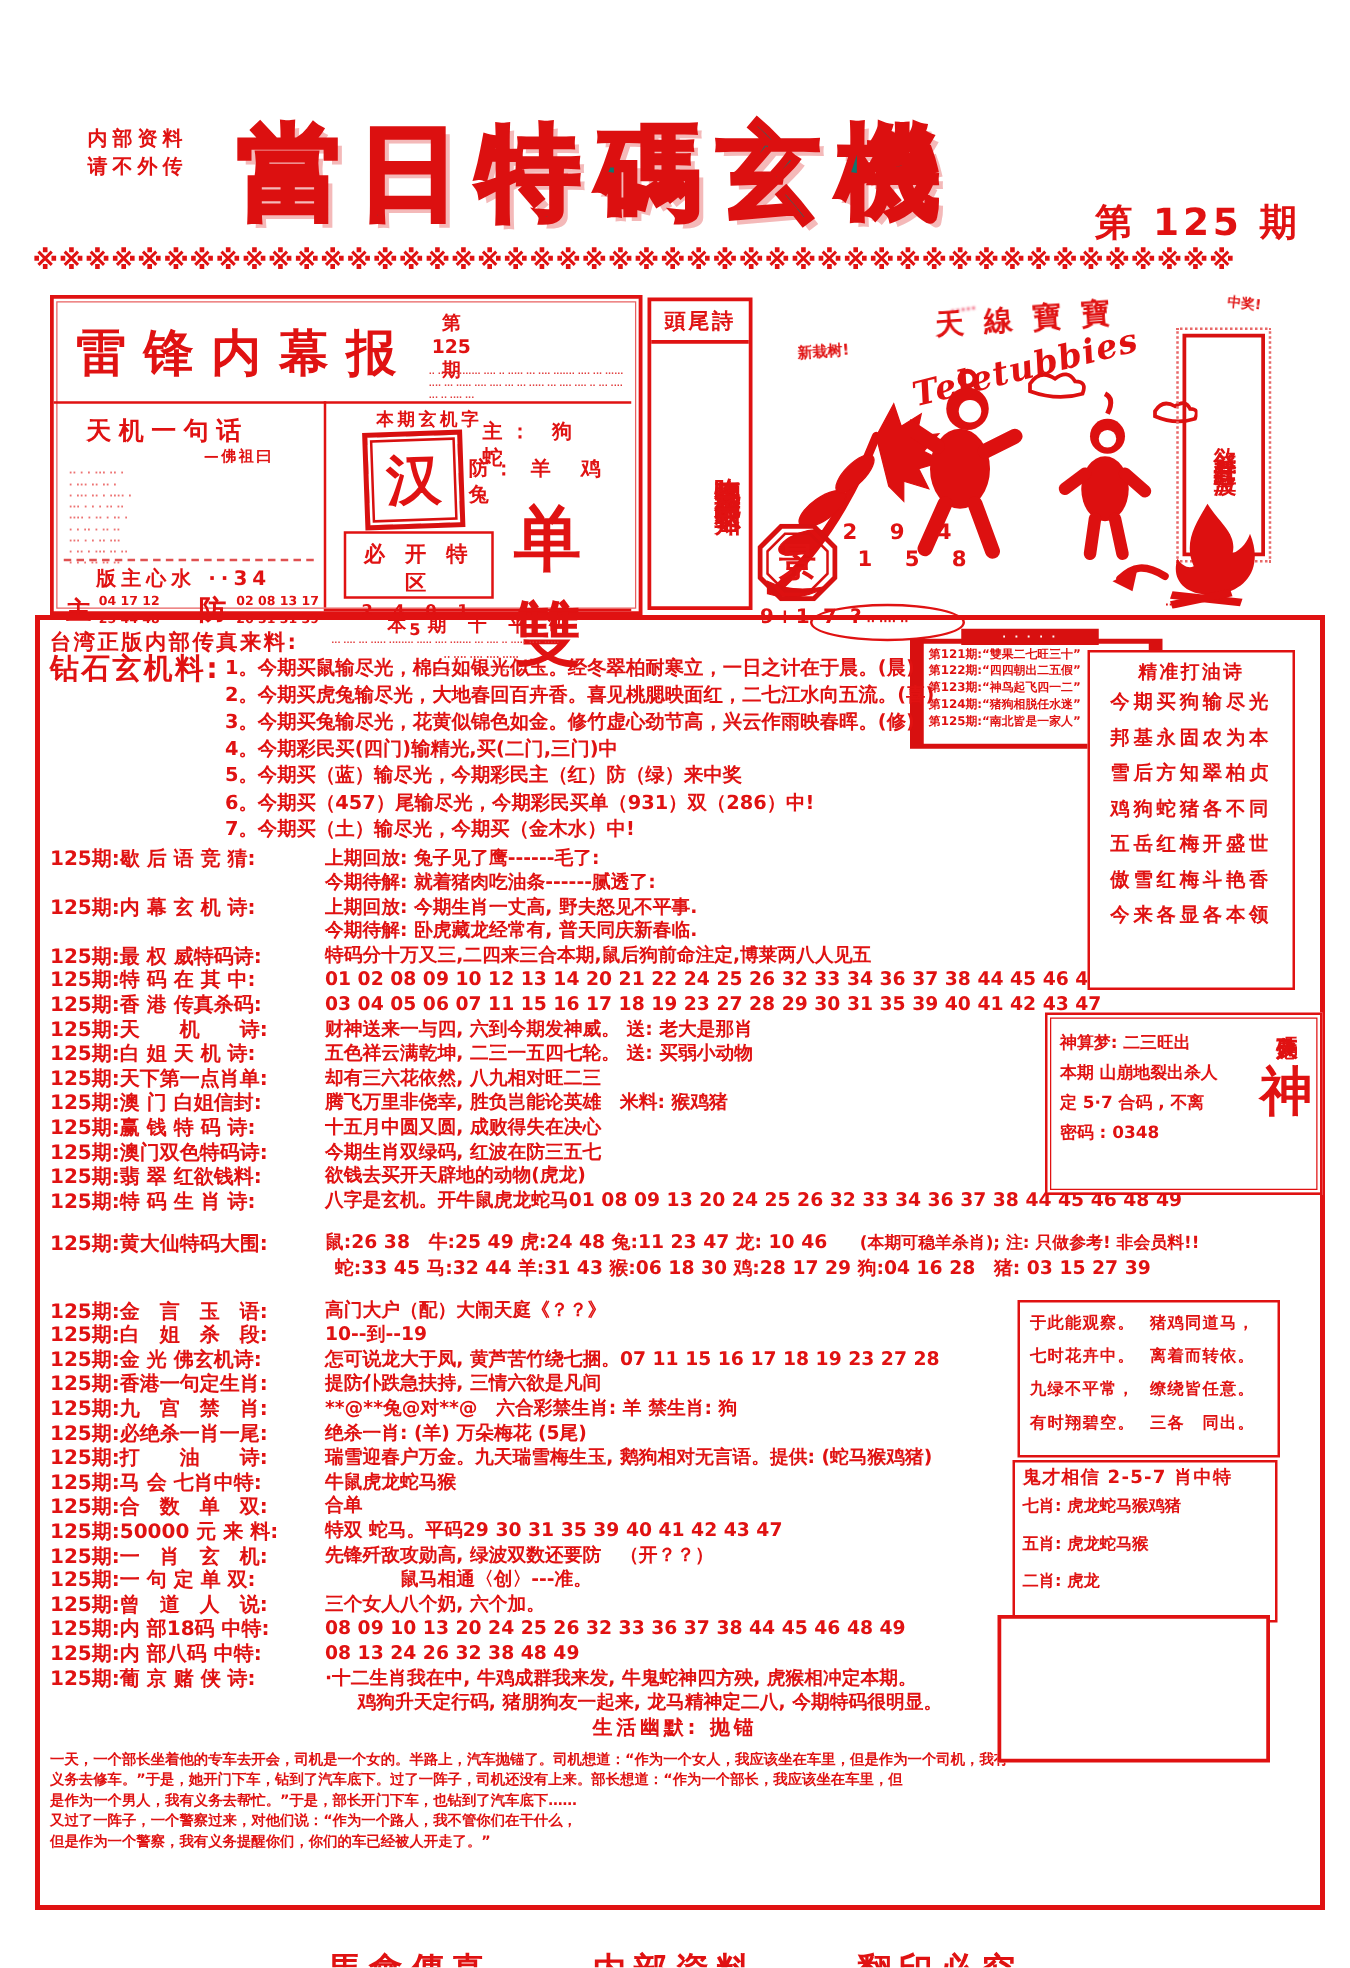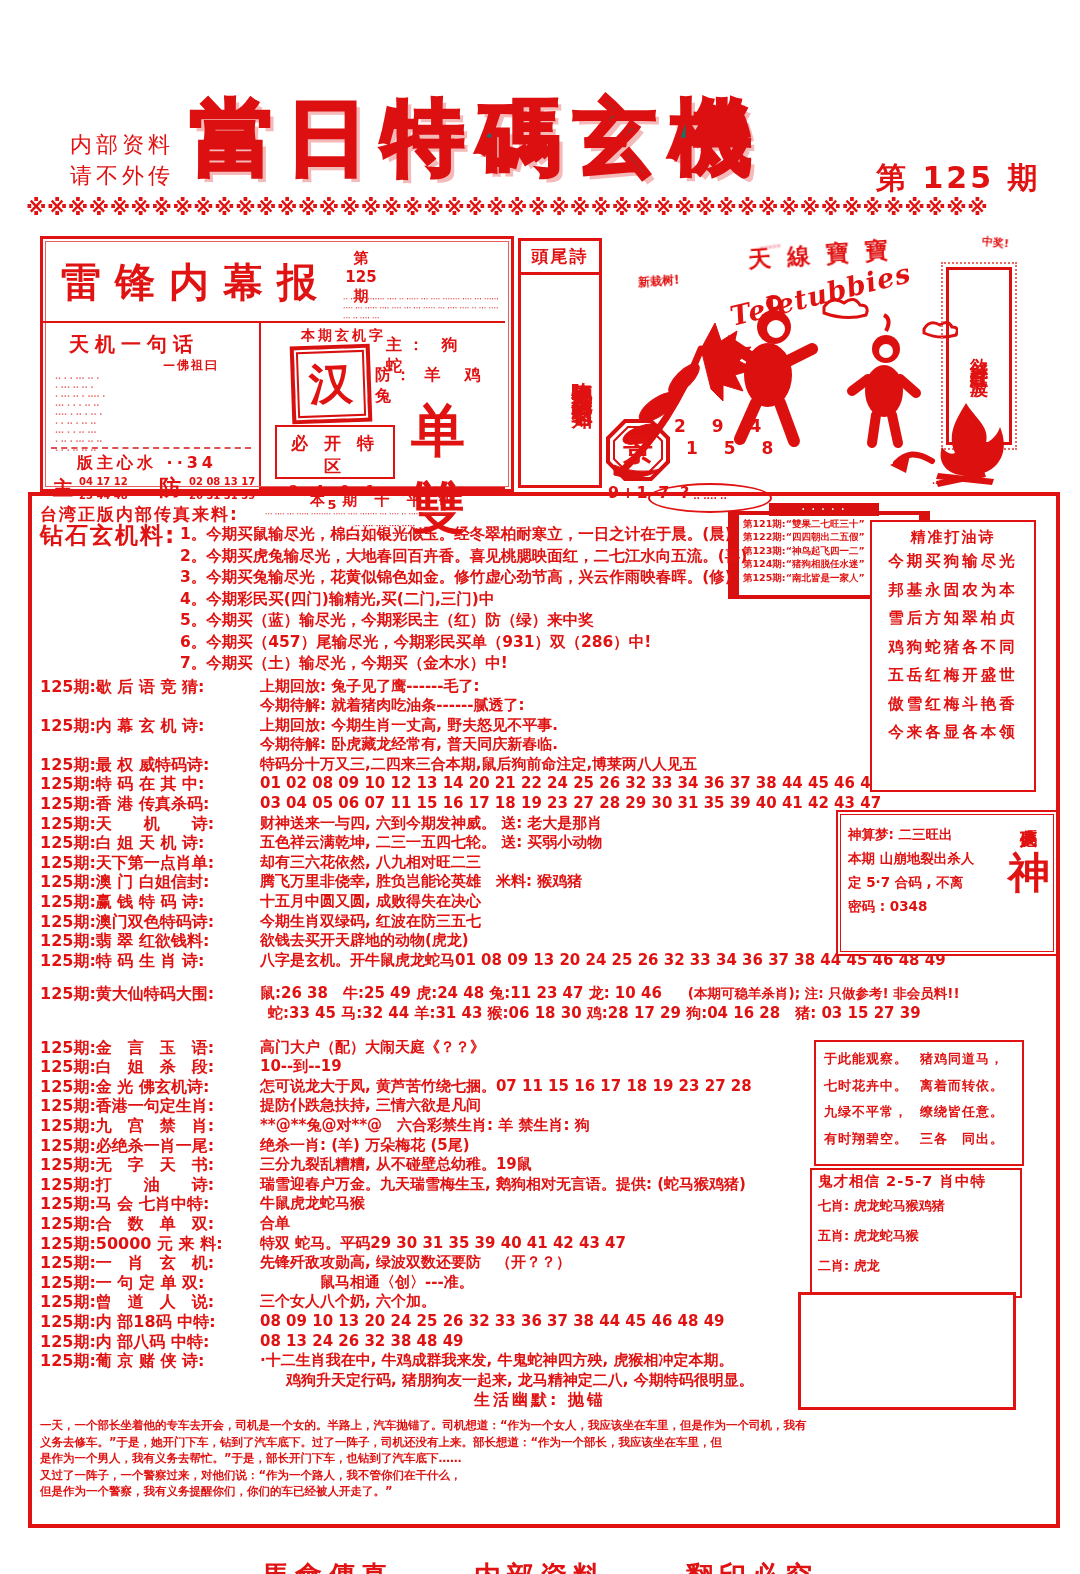"内部资料" .notice { font-size: 22px -> 16px; font-weight: 400 -> 700; top: 130px -> 100px }
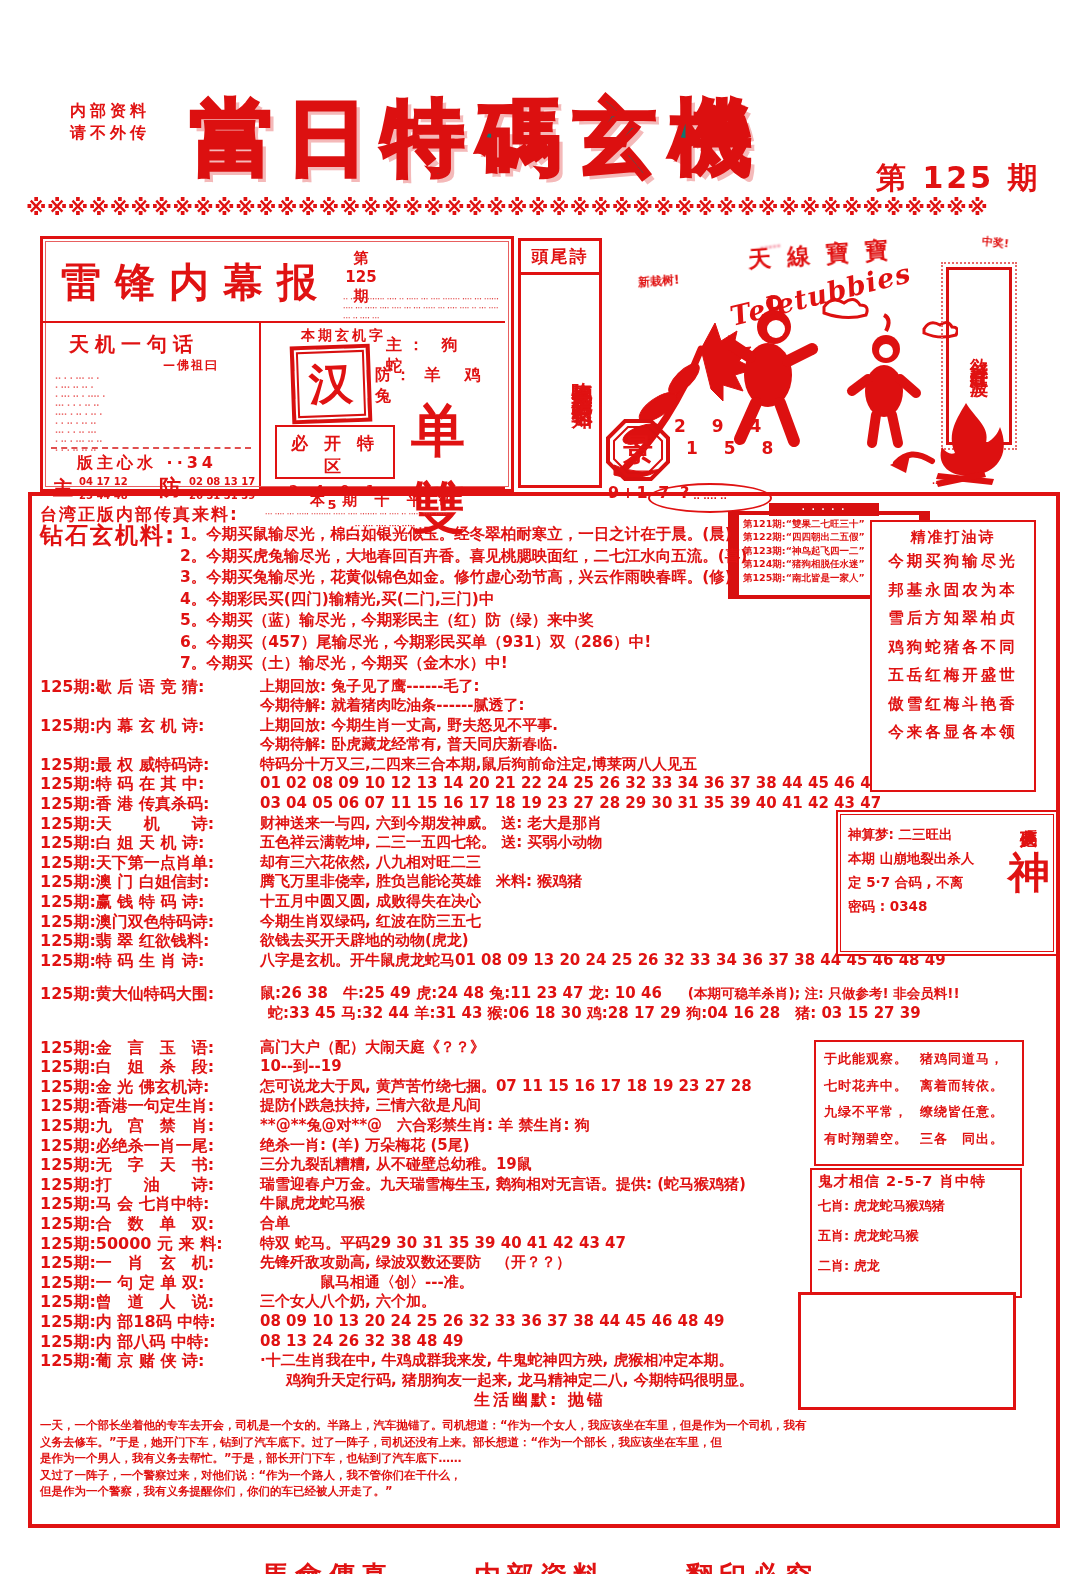"125期:无 字 天 书: 三分九裂乱糟糟," div.row { html: <div><span>125期:无 字 天 书:</span><span>三分九裂乱糟糟, 从不碰壁总幼稚。19鼠</span></div> -> none }
